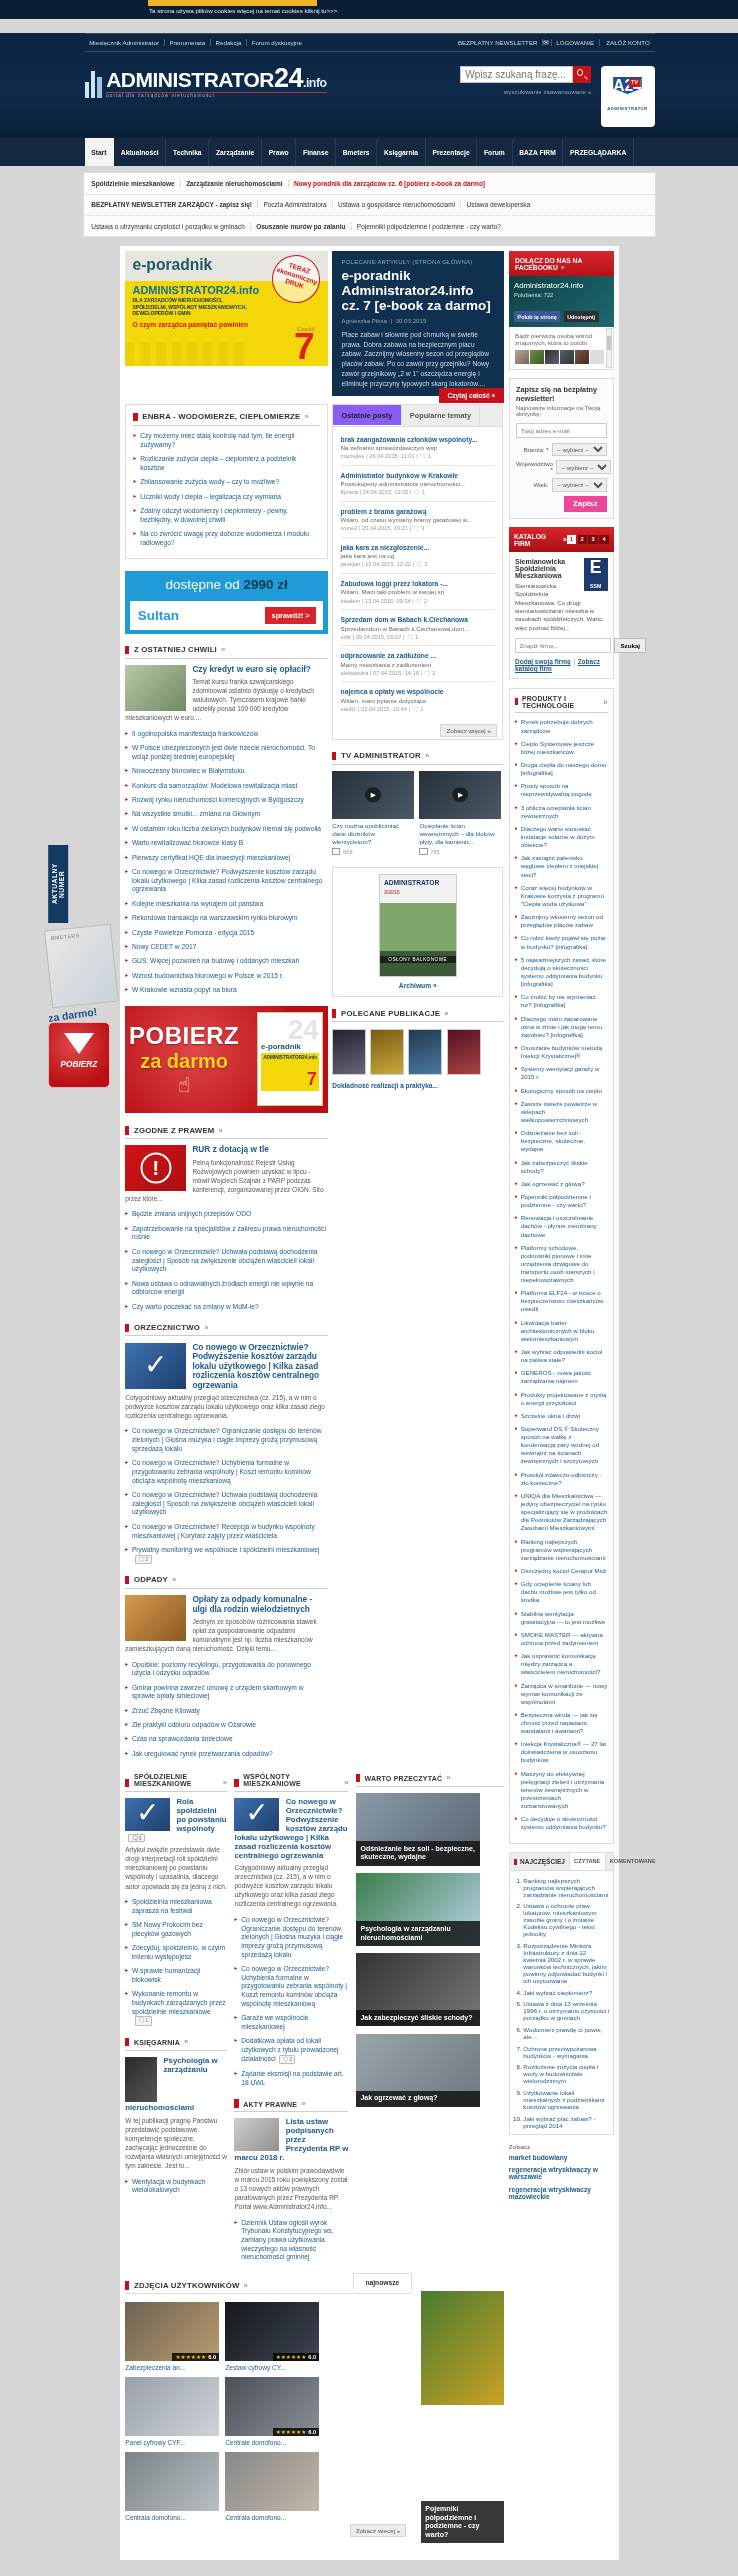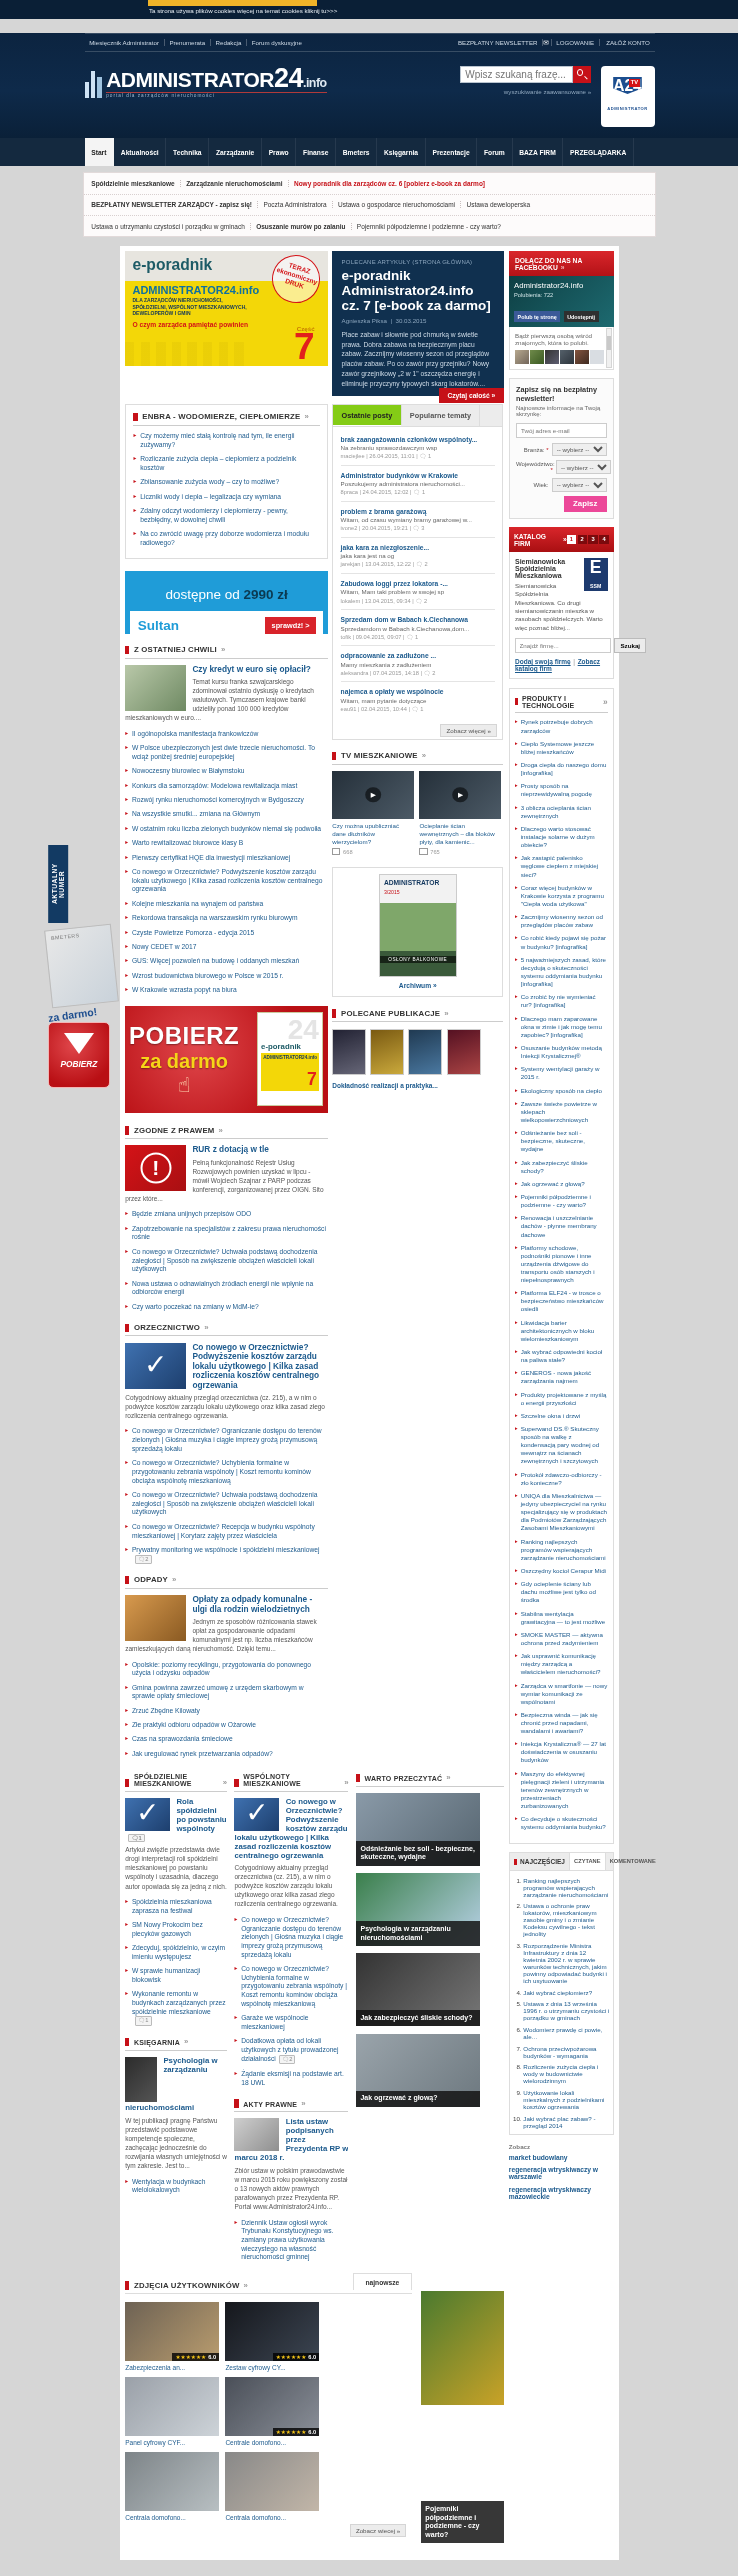"Ostatnie posty" .tabs .tab.active { background: #84cc16 -> #8b5cf6 }
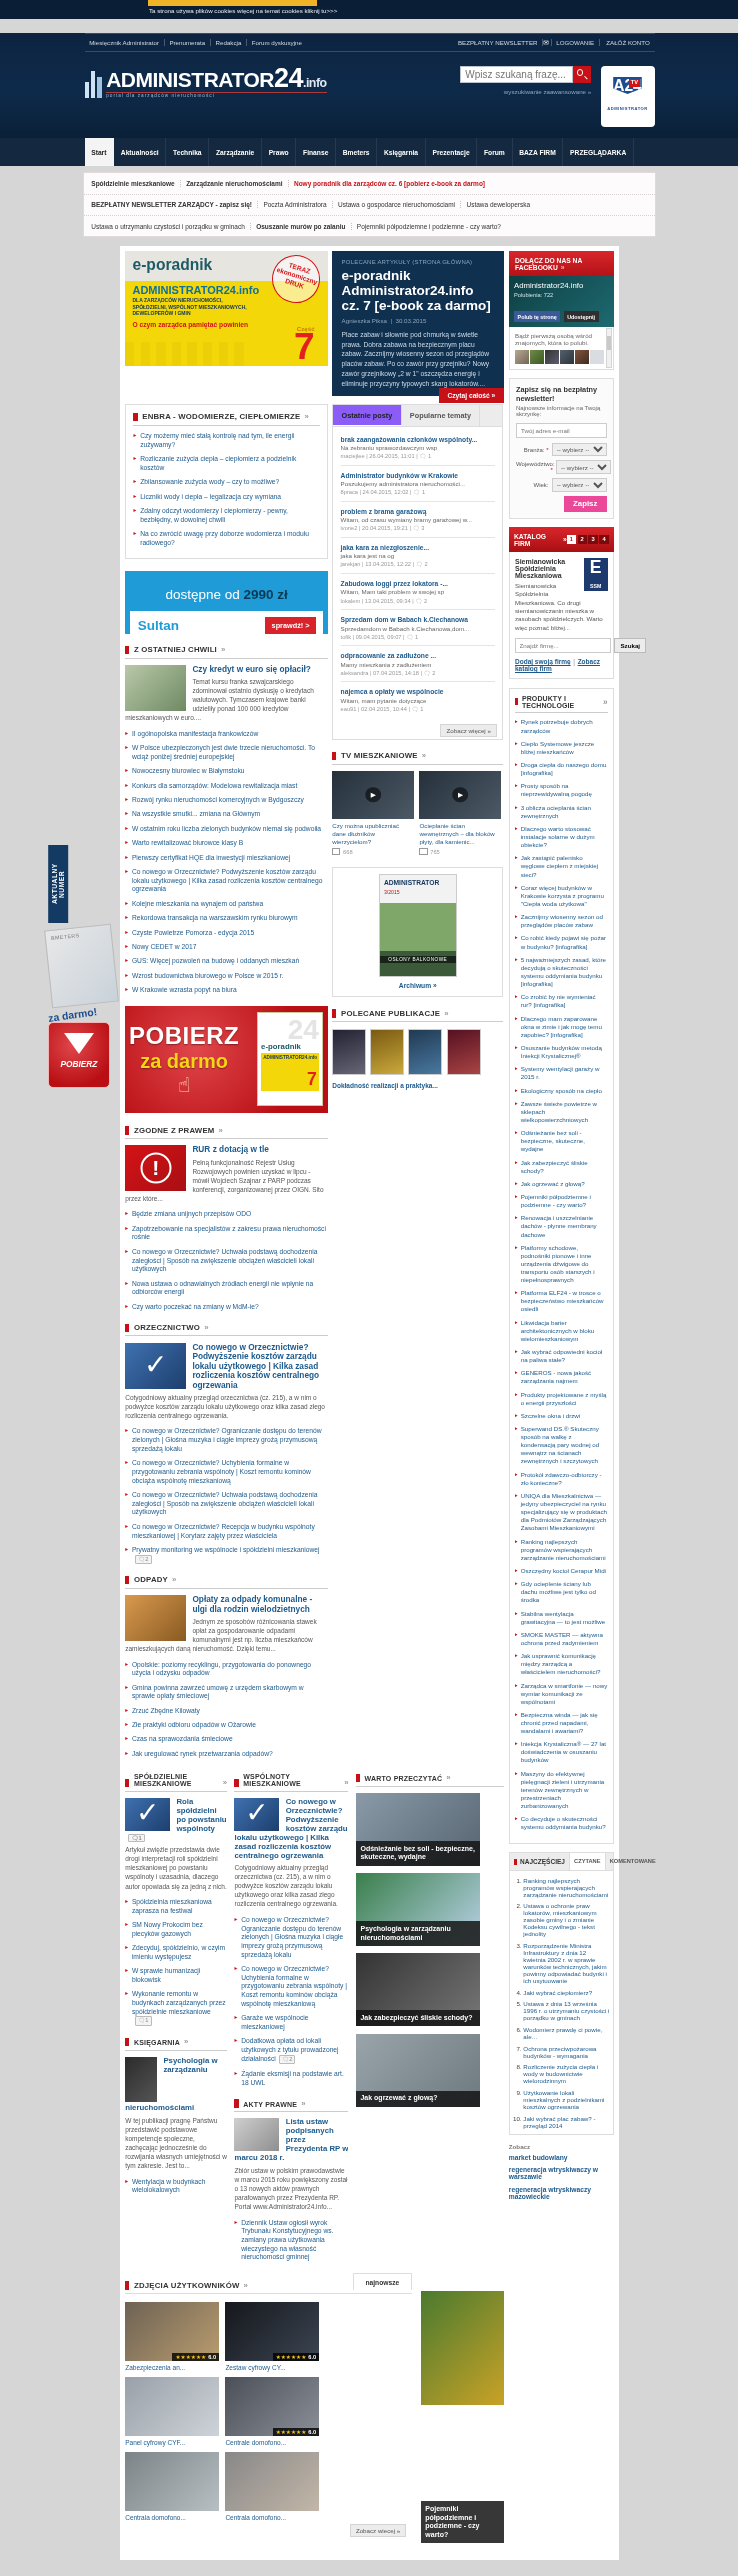"dostępne od 2990 zł" .ad-sultan { padding-top: 16px -> 6px }
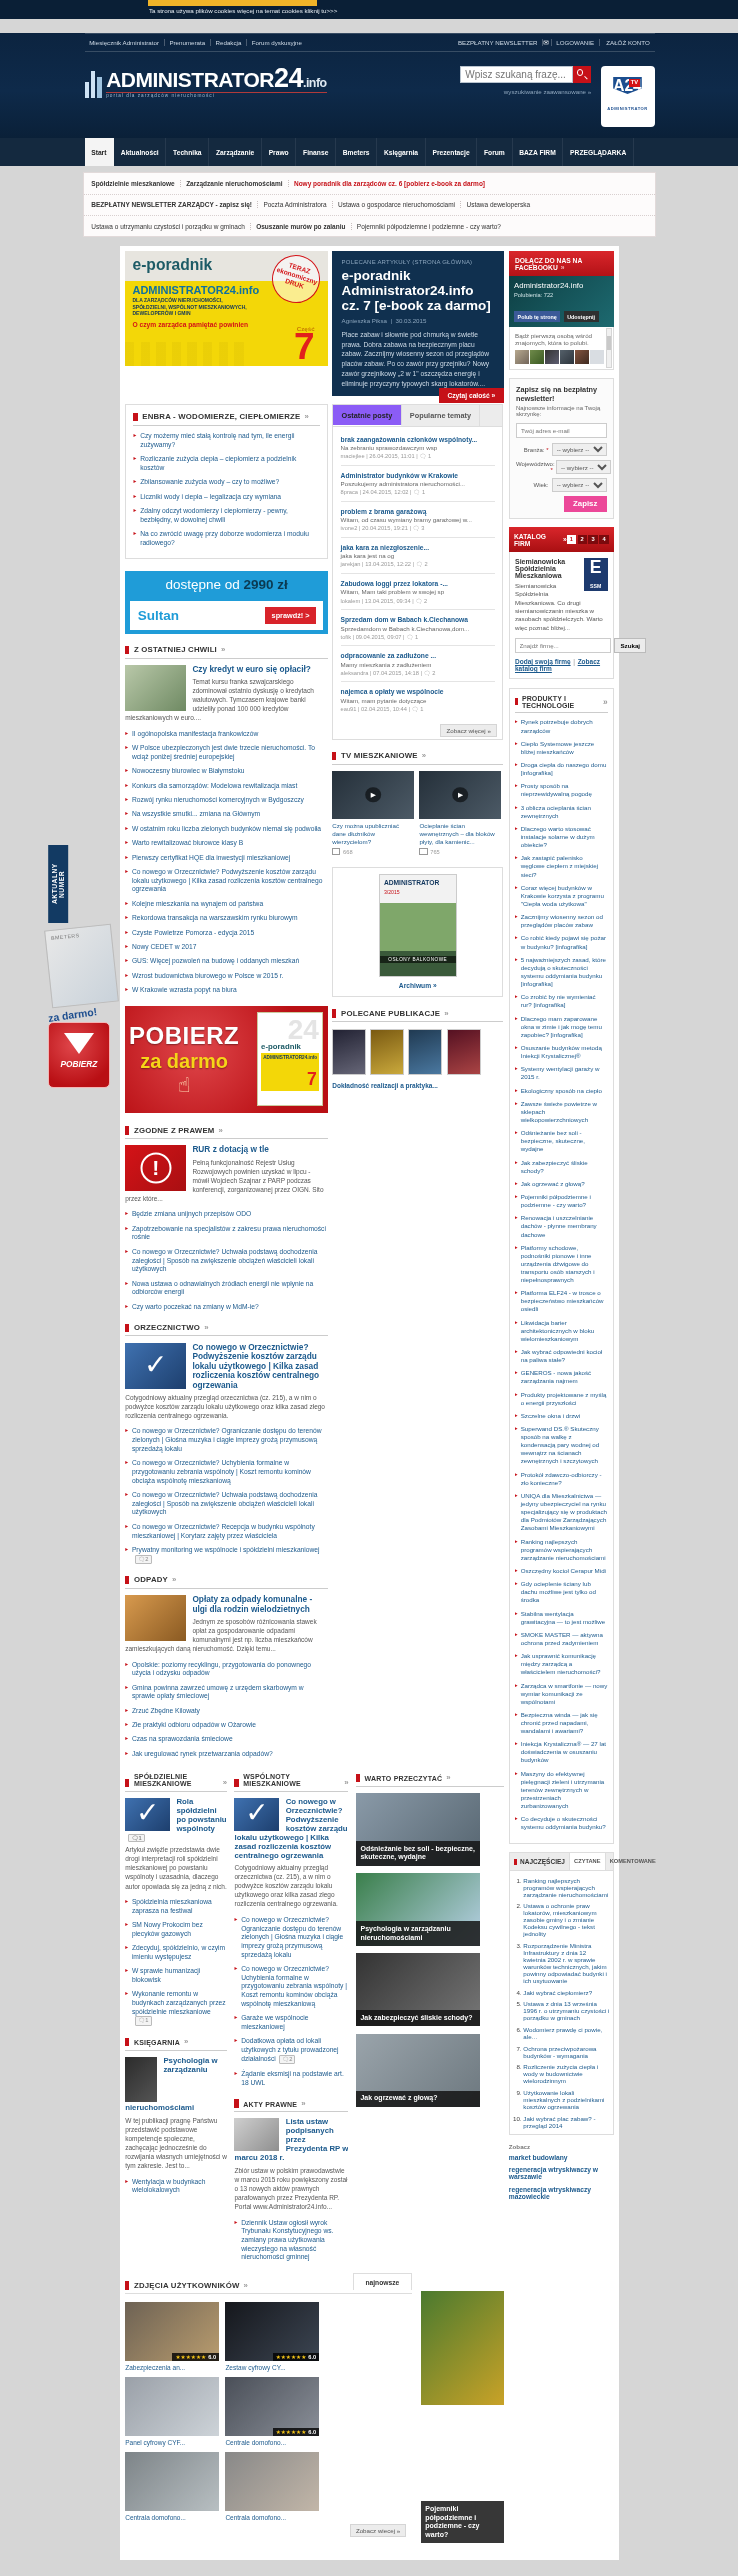"TV MIESZKANIOWE" h2 { text: MIESZKANIOWE -> ADMINISTRATOR }
